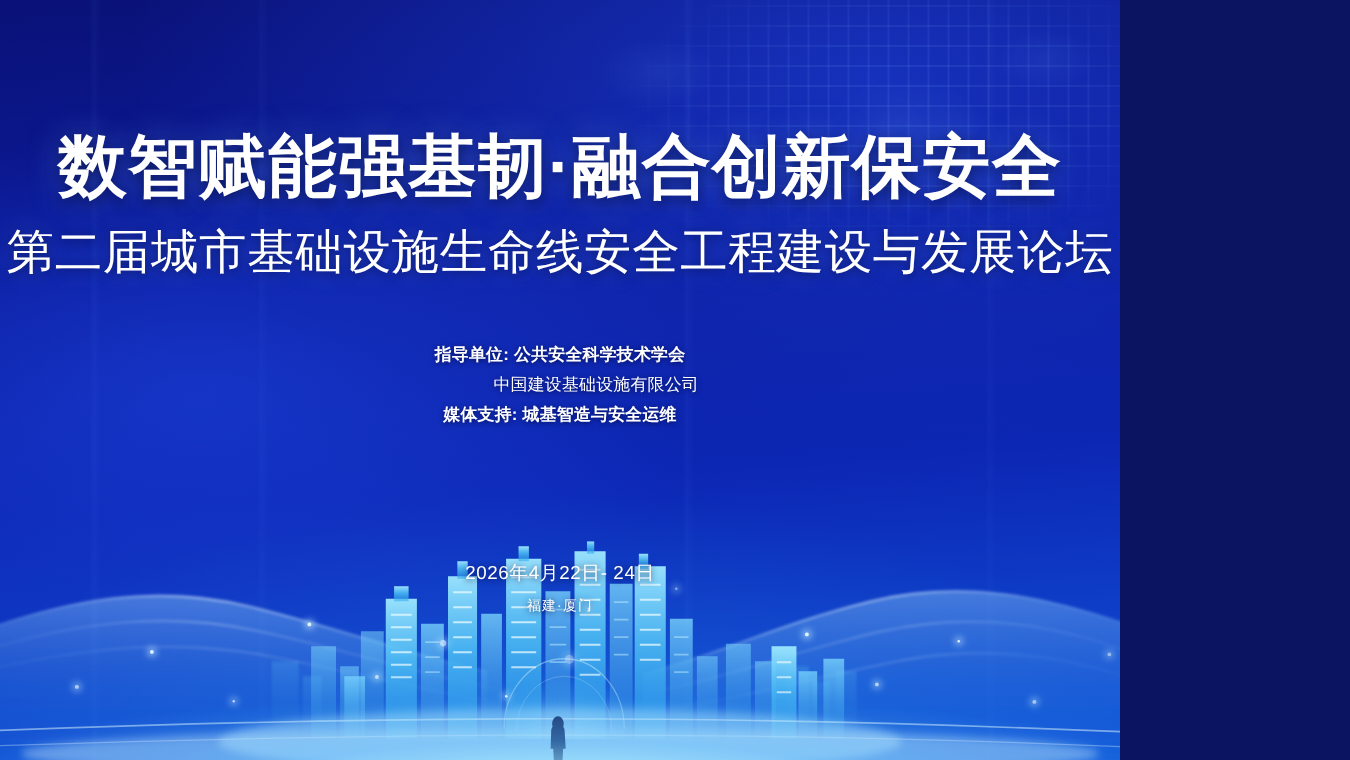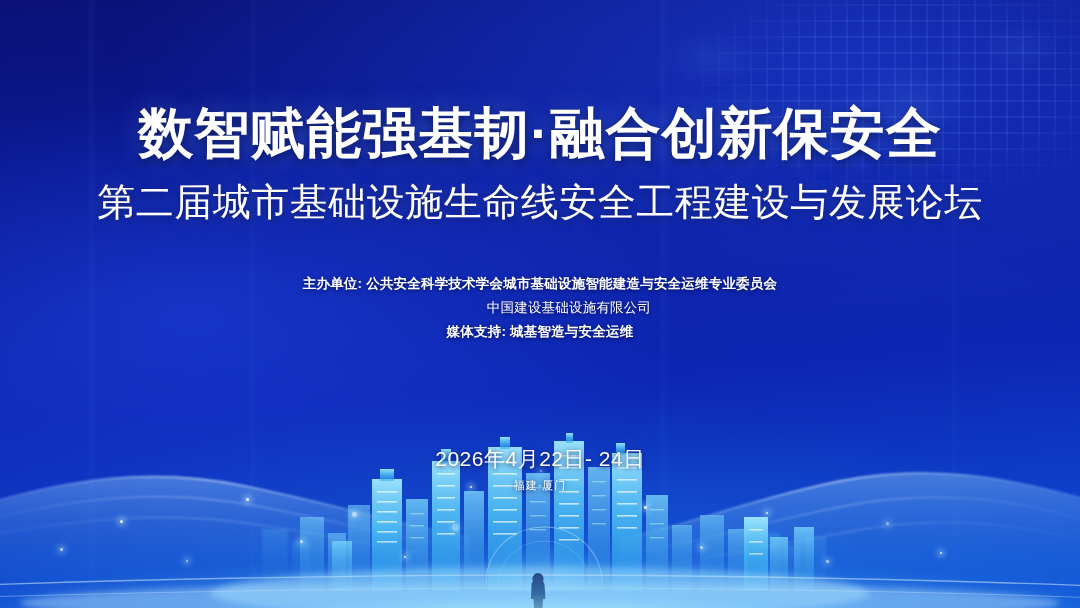"数智赋能强基韧·融合创新保安全" .stage { width: 1080px -> 896px }
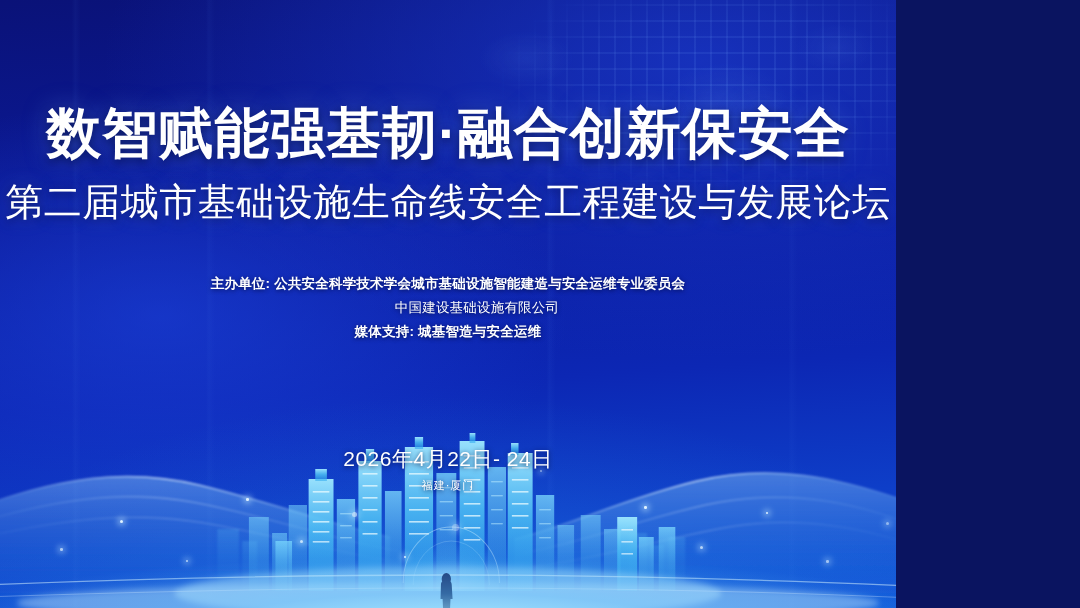"指导单位: 公共安全科学技术学会" div.org-line { html: none -> <div><span>指导单位:</span> <span>公共安全科学技术学会</span></div> }
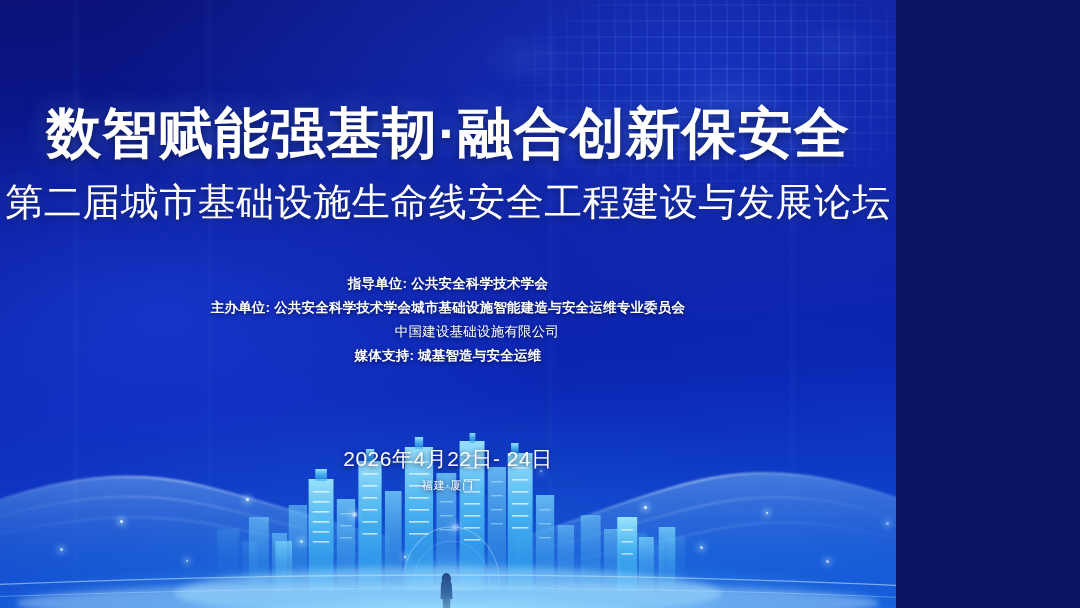"主办单位: 公共安全科学技术学会城市基础设施智能建造与安全运维专业委员会" div.org-line { html: <div><span>主办单位:</span> <span>公共安全科学技术学会城市基础设施智能建造与安全运维专业委员会</span></div> -> none }
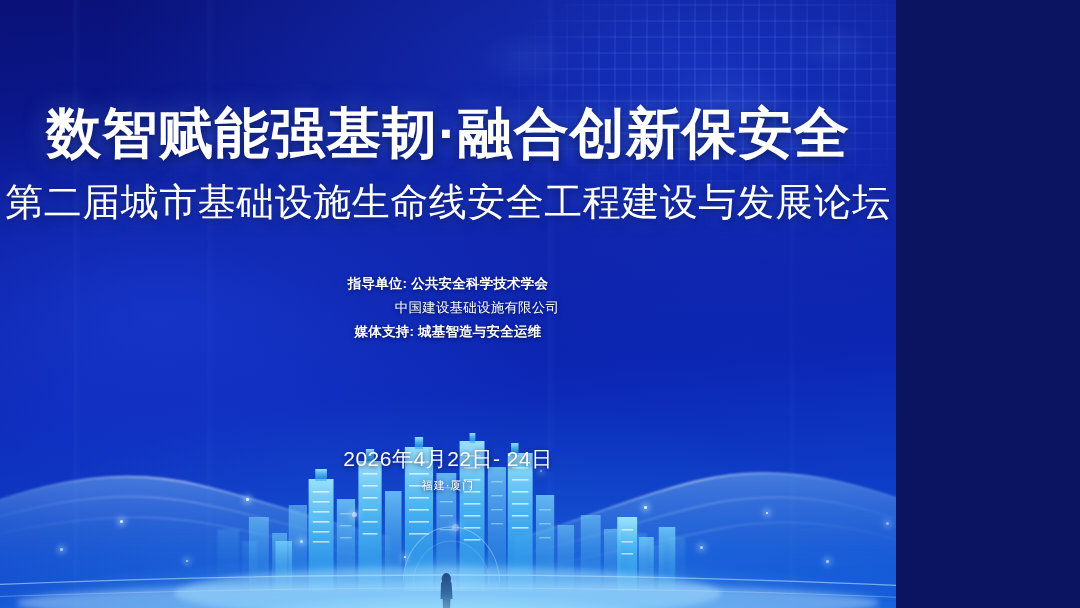"2026年4月22日- 24日" .meta .date { font-size: 21px -> 15px }
